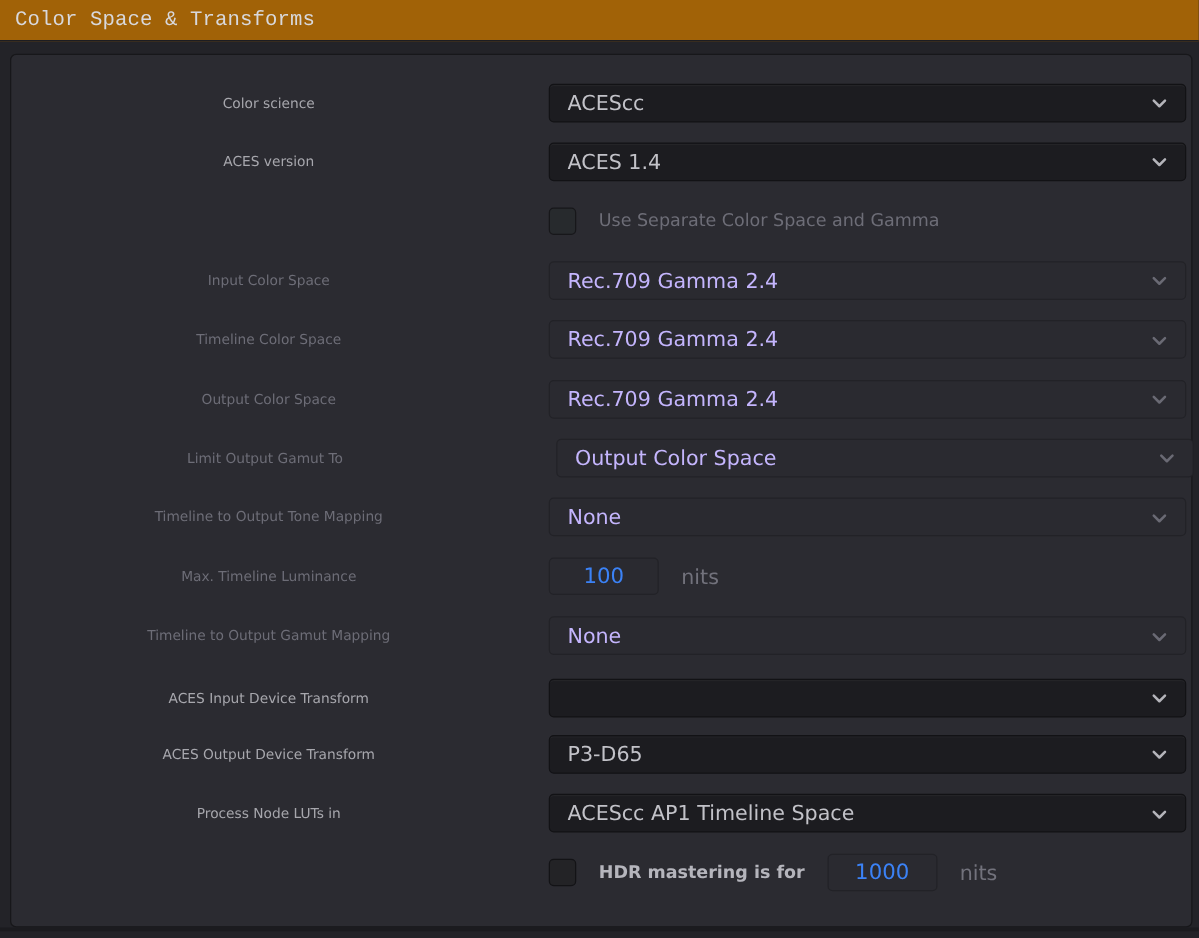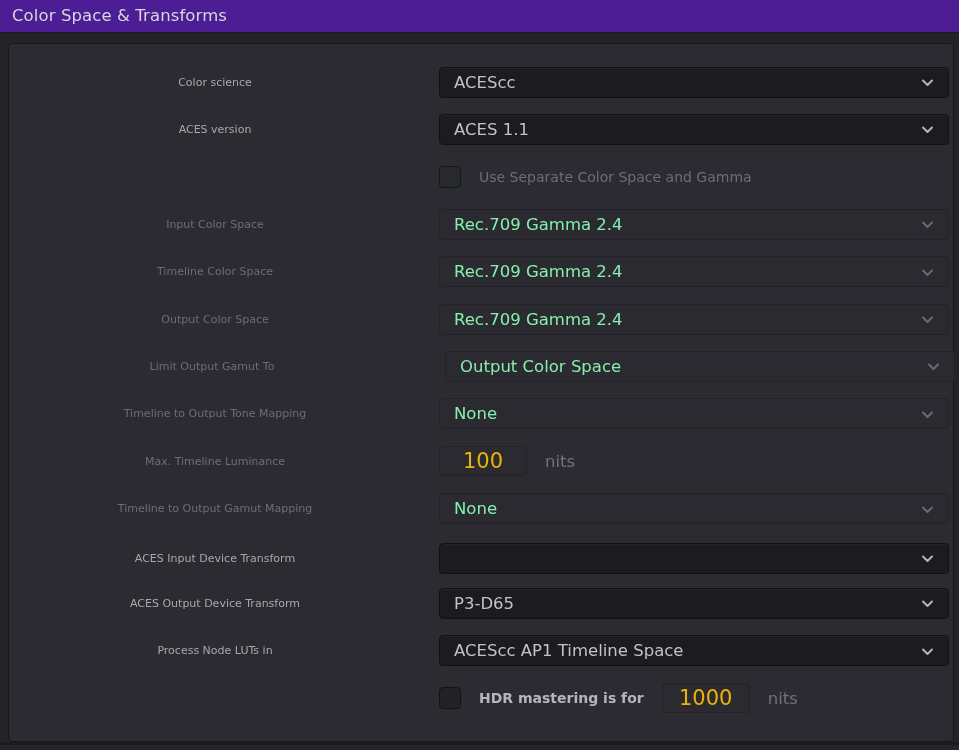"Color Space & Transforms" .titlebar { background: #4c1d95 -> #a16207; font-family: none -> Liberation Mono, monospace }
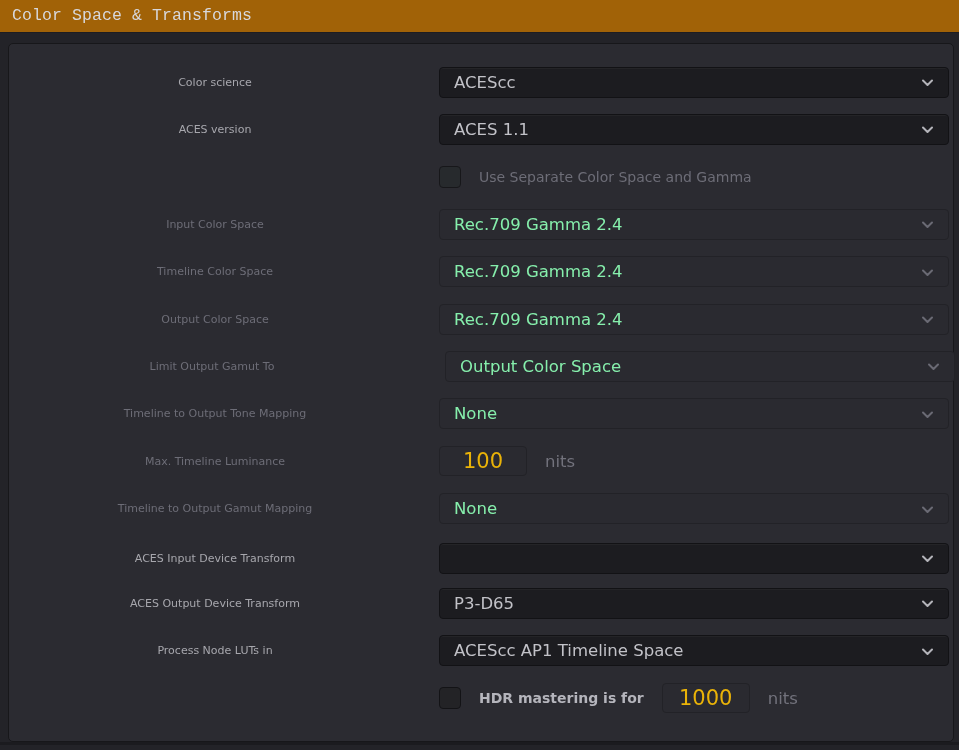"ACES 1.1" span.sel-text { text: 1.1 -> 1.4 }
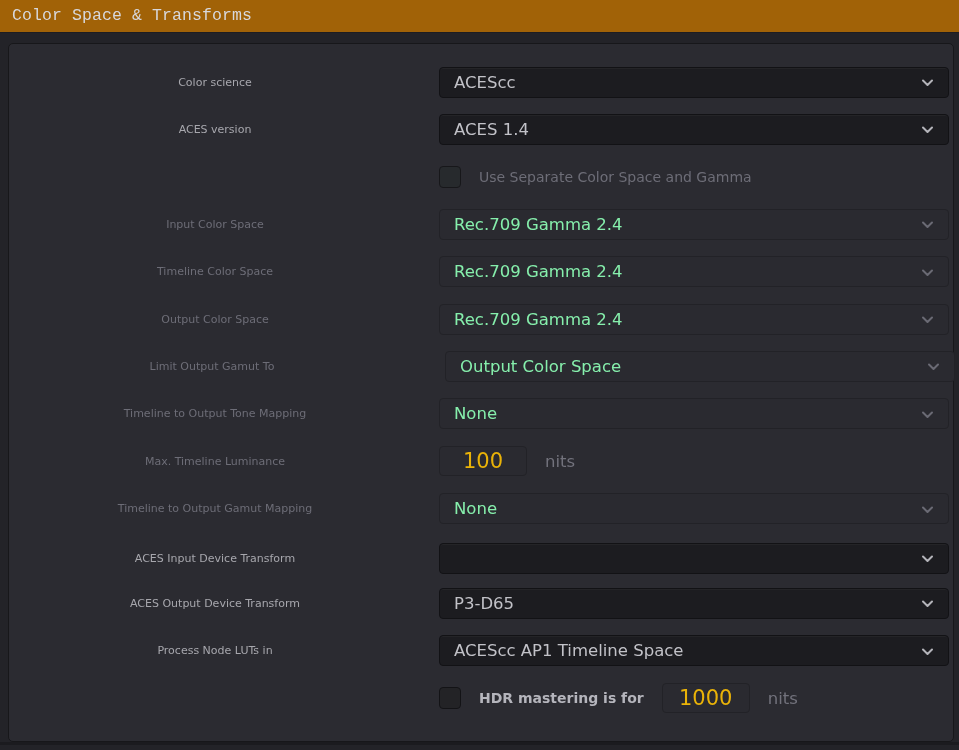"Rec.709 Gamma 2.4" .select.disabled .sel-text { color: #86efac -> #c4b5fd }
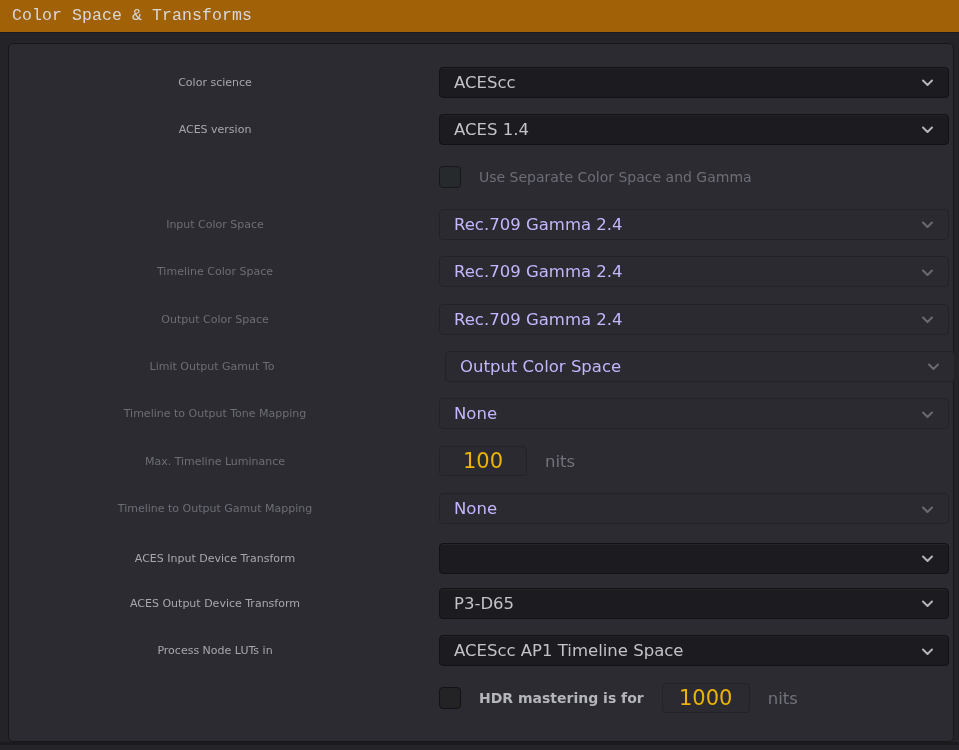"100" .numfield { color: #eab308 -> #3b82f6; font-size: 21px -> 17px }
